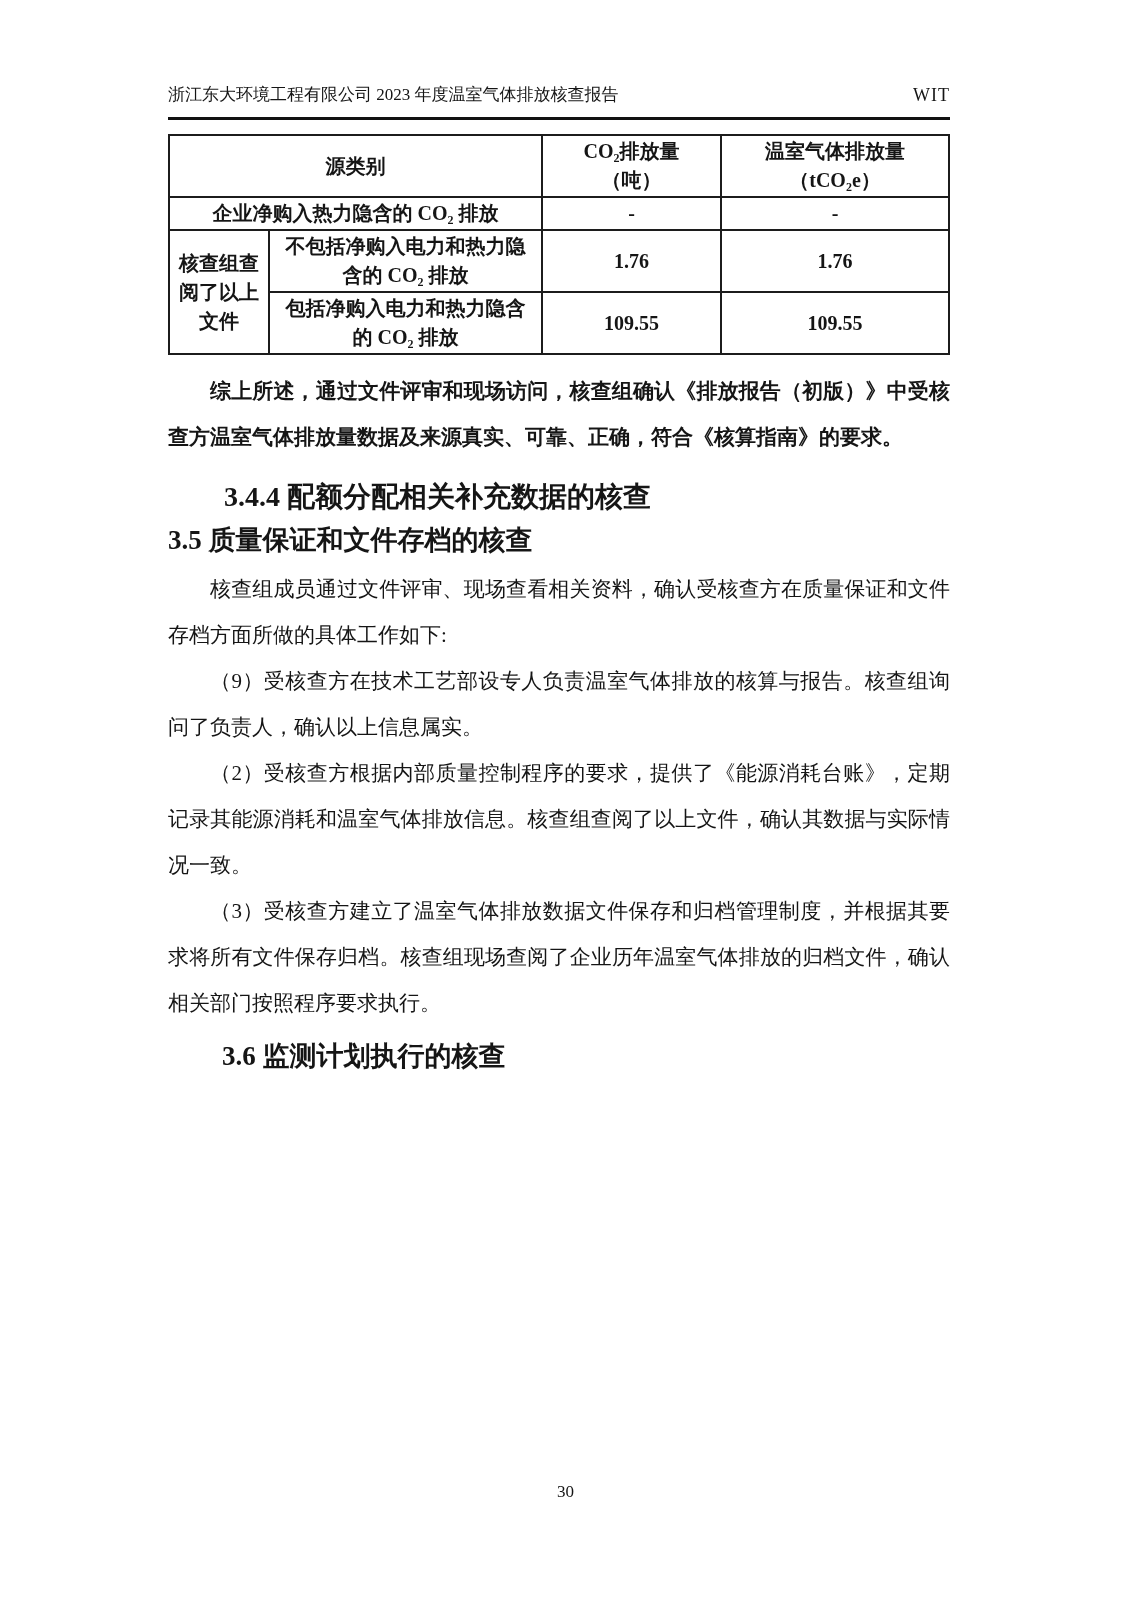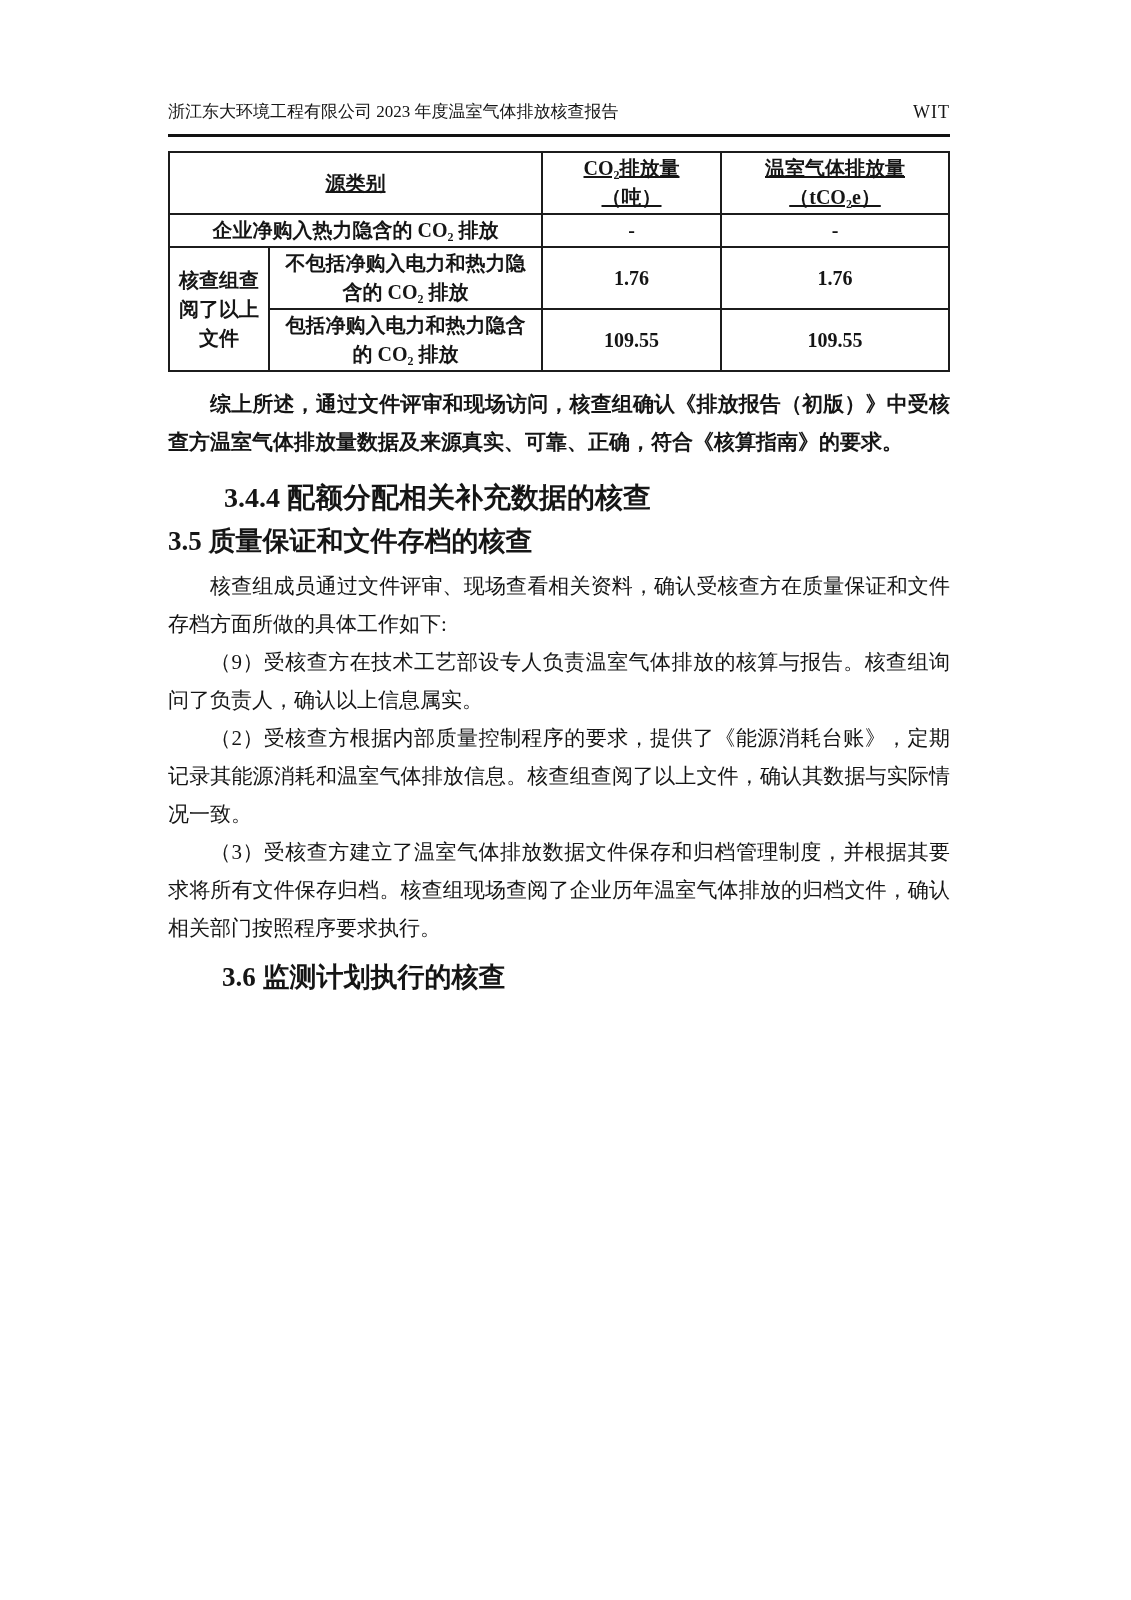"浙江东大环境工程有限公司 2023 年度温室气体排放核查报告" .content { top: 101px -> 84px }
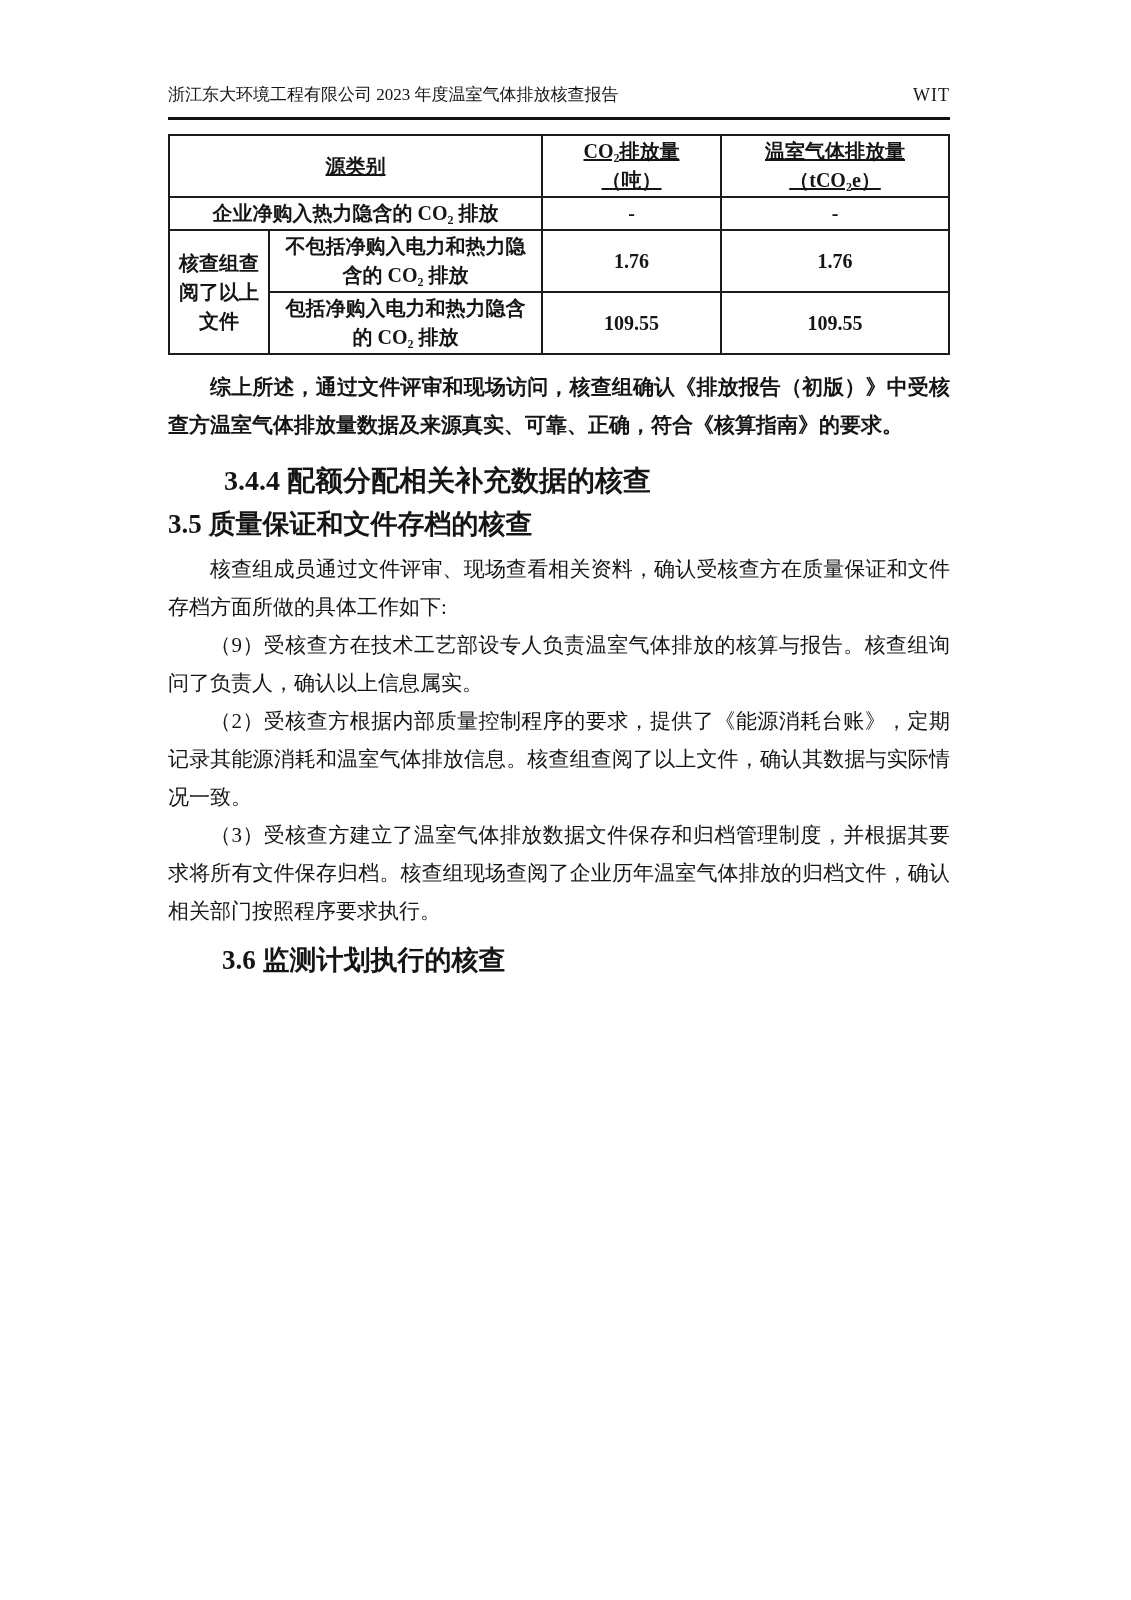"源类别" .row-head { text-decoration: underline -> none }
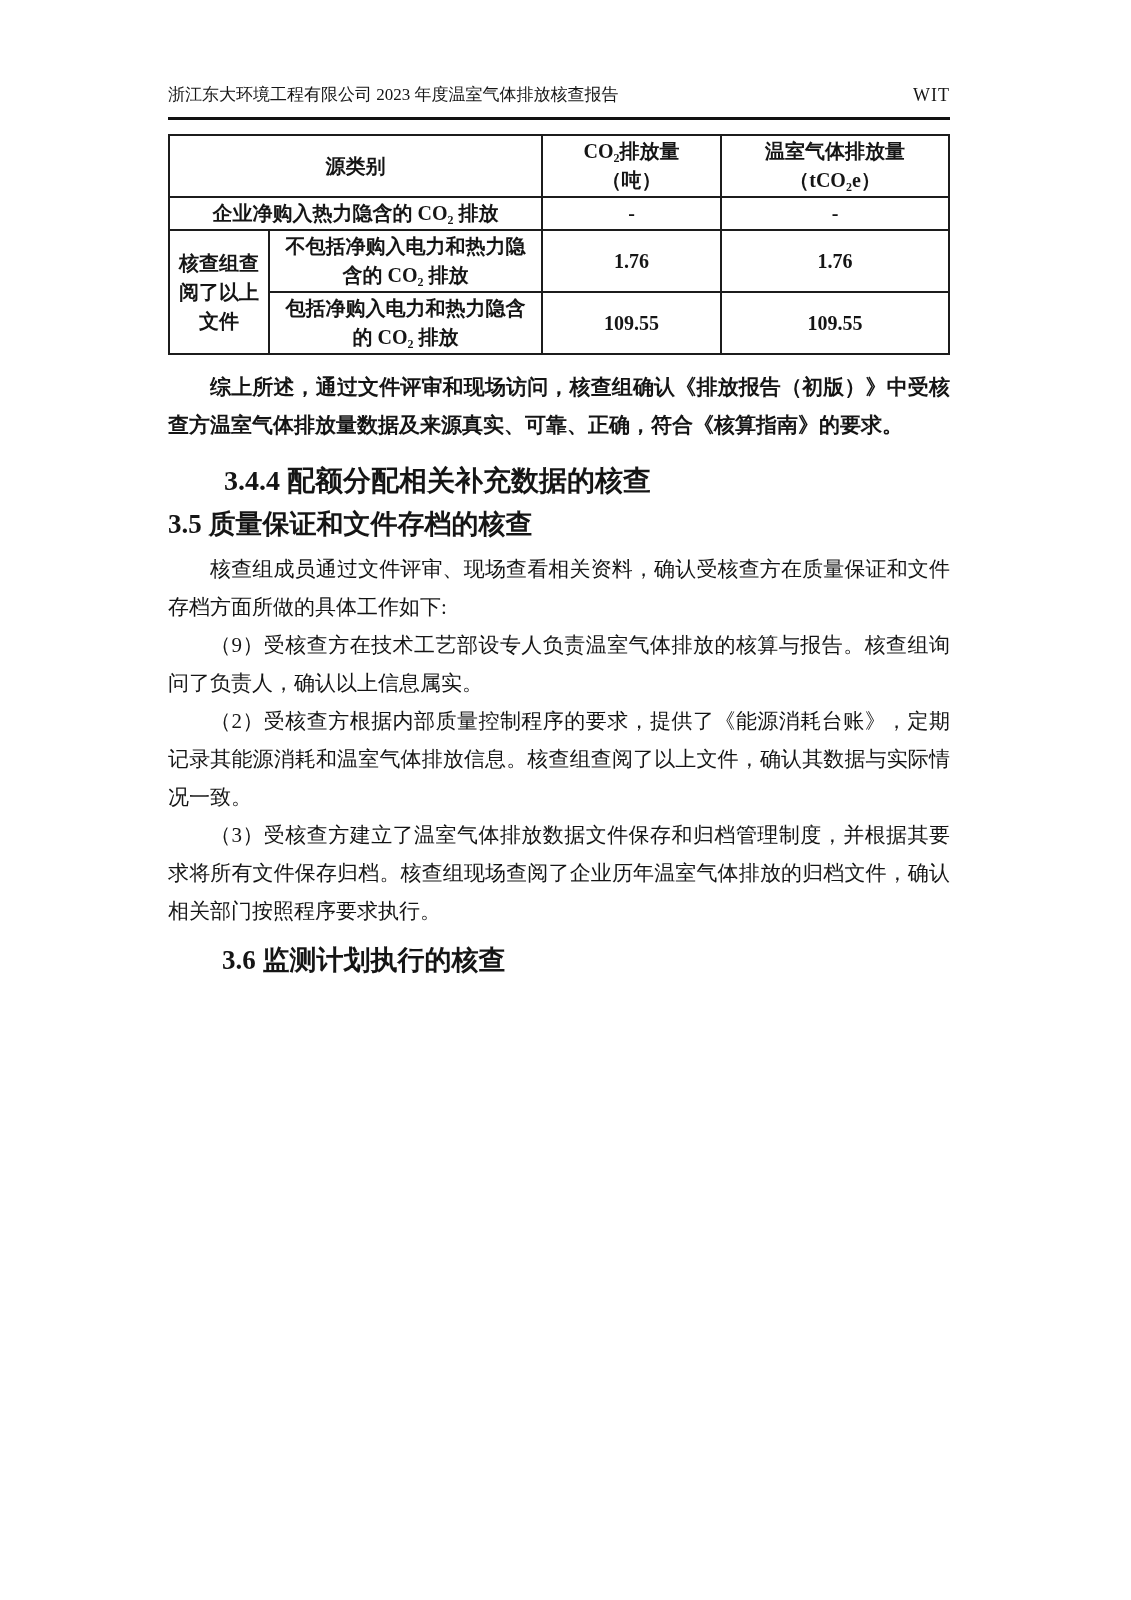"综上所述，通过文件评审和现场访问，核查组确认《排放报告（初版）》中受核查方温室气" .para { line-height: 38px -> 46px }
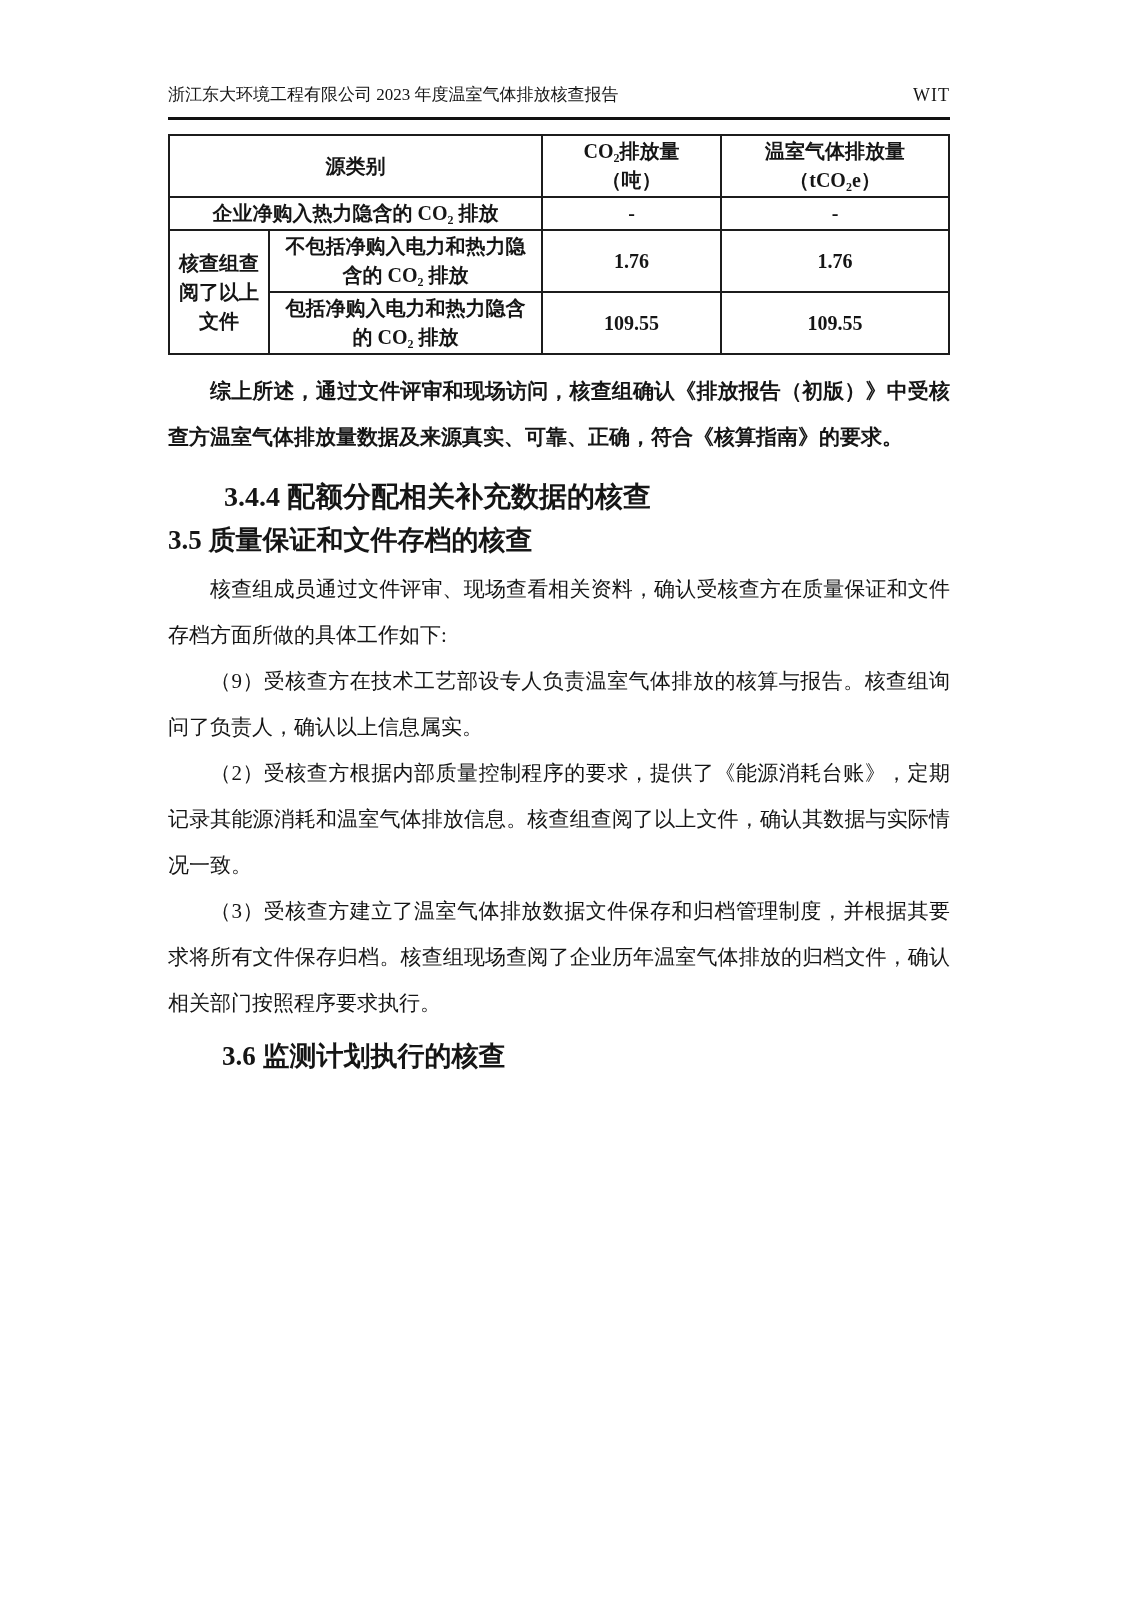"30" div.page-number { html: none -> <div>30</div> }
